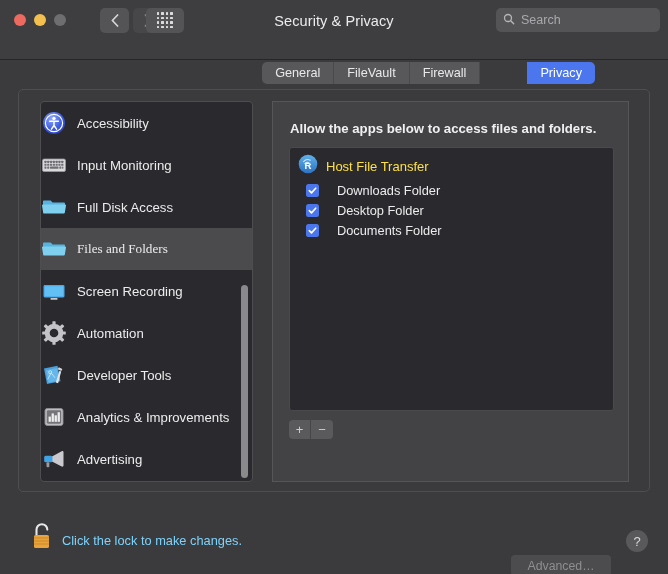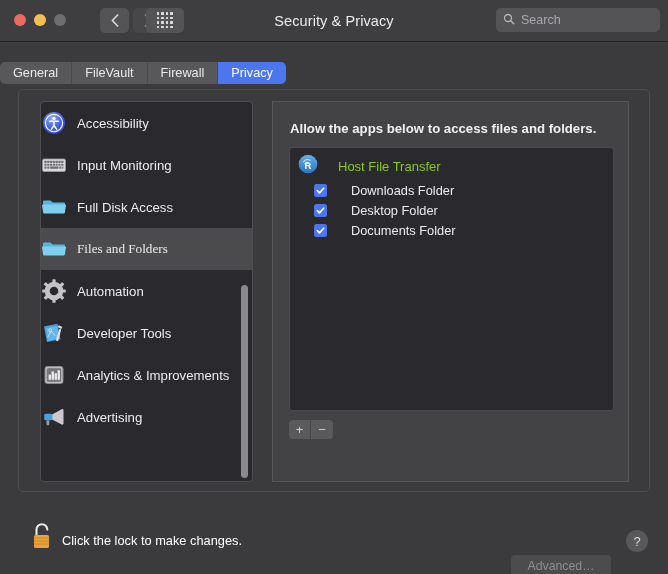"Security & Privacy" .titlebar { height: 42px -> 60px }
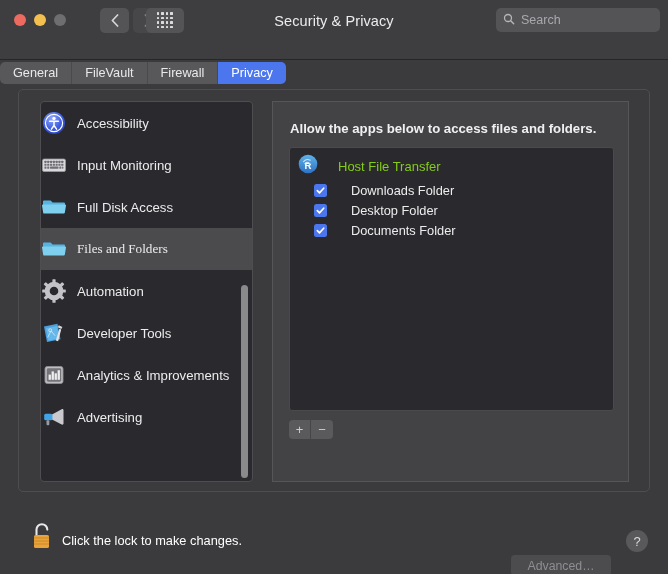"General" .tabbar { justify-content: flex-start -> flex-end; left: 0 -> 11px; width: 635px -> 584px }
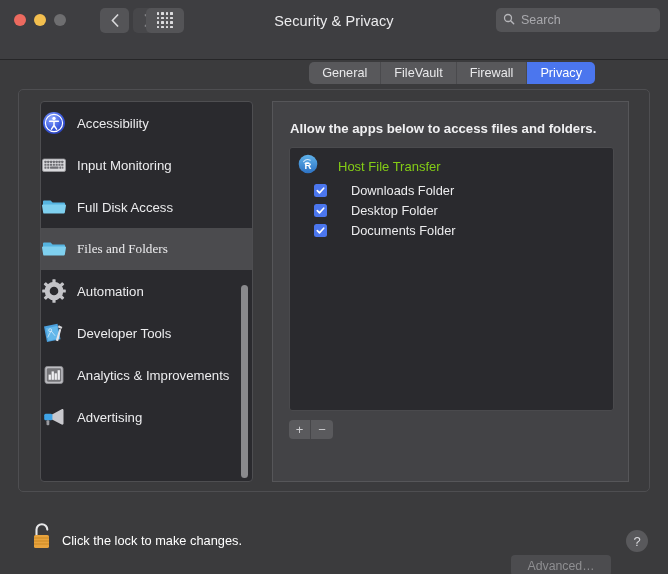"Privacy" .tab:last-child { margin-left: none -> 47px }
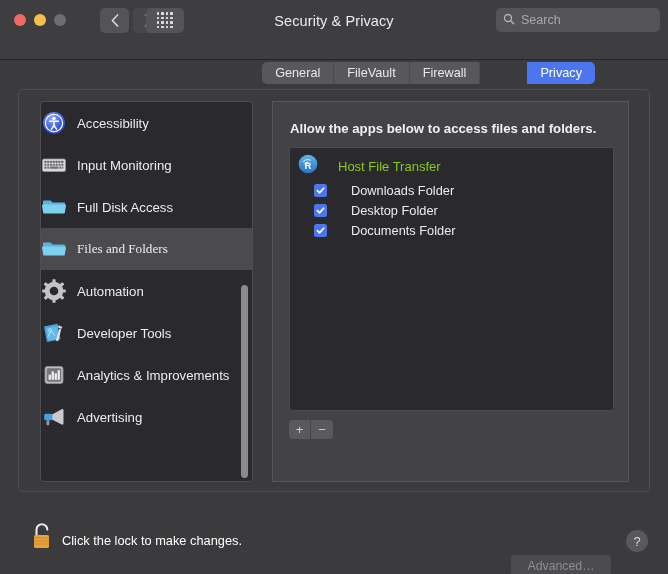"Host File Transfer" .appname { color: #84cc16 -> #fde047; margin-left: 12px -> none }
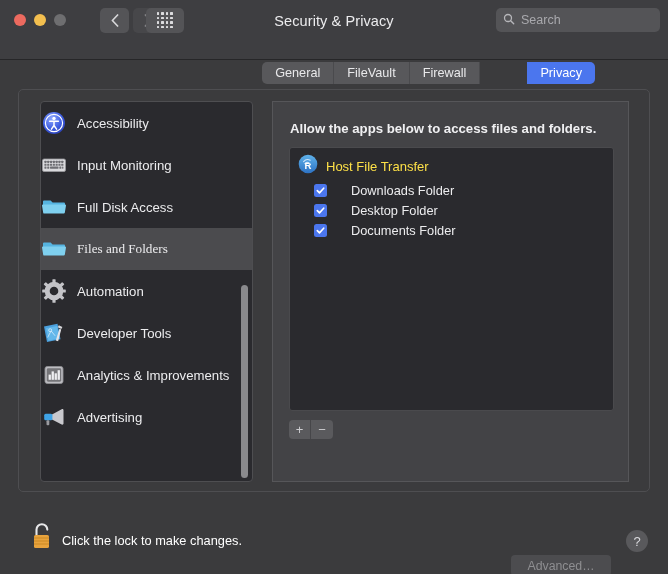"Downloads Folder" .cbrow { gap: 24px -> 18px; padding-left: 24px -> 16px }
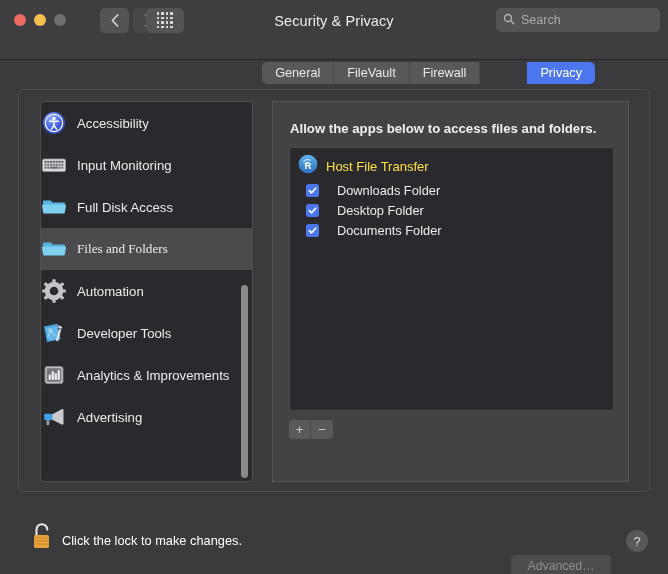"Screen Recording" div.srow { html: none -> <div> <span> <svg> <rect></rect> <rect></rect> <rect></rect> </svg> </span> <span>Screen Recording</span> </div> }
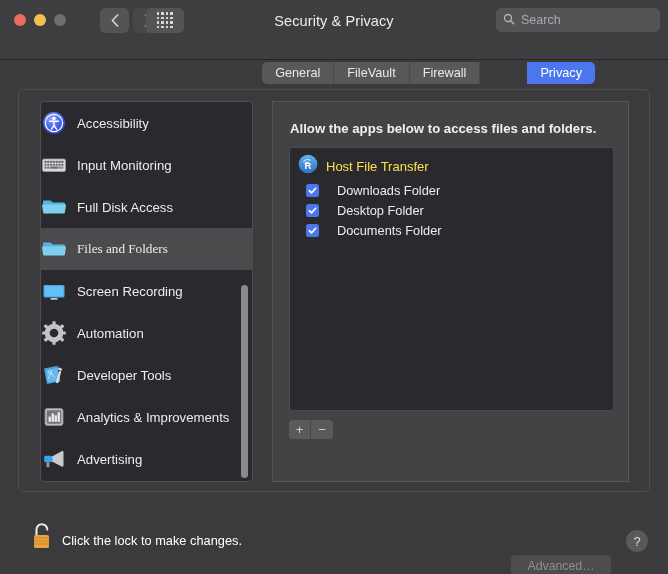"Click the lock to make" .locktext { color: #ffffff -> #7dd3fc }
